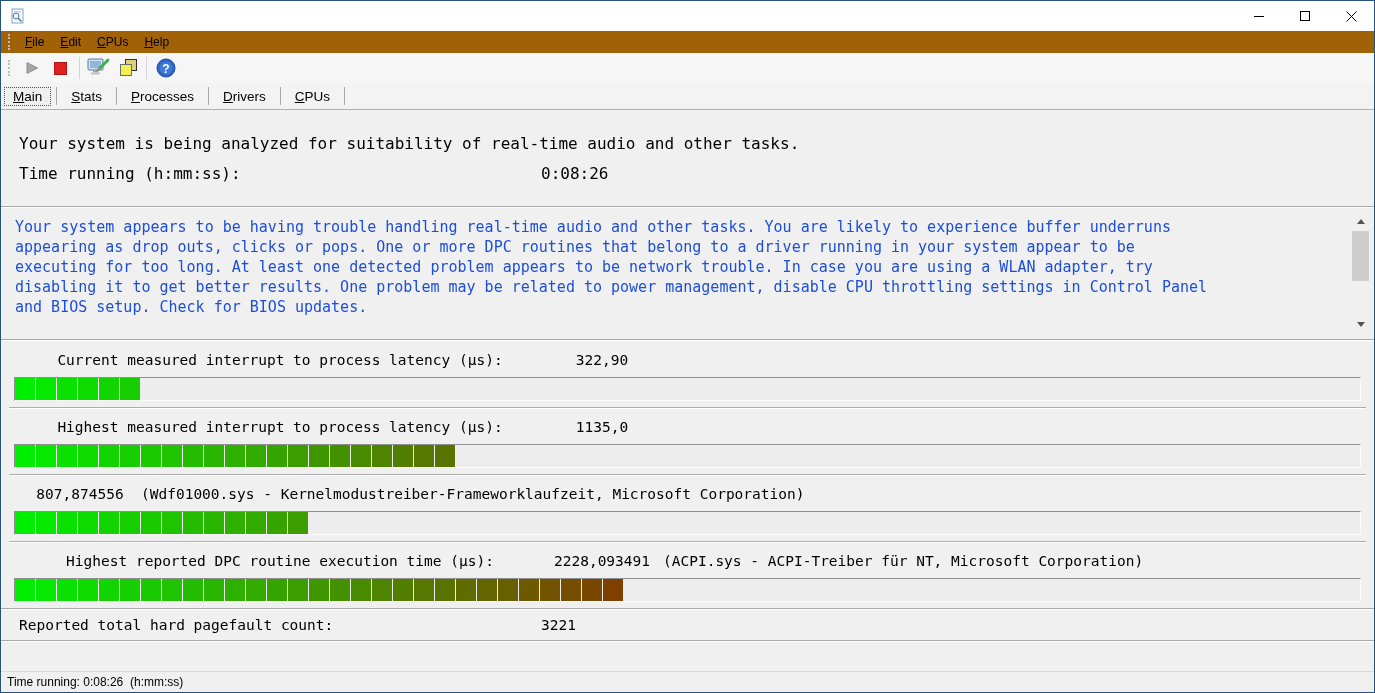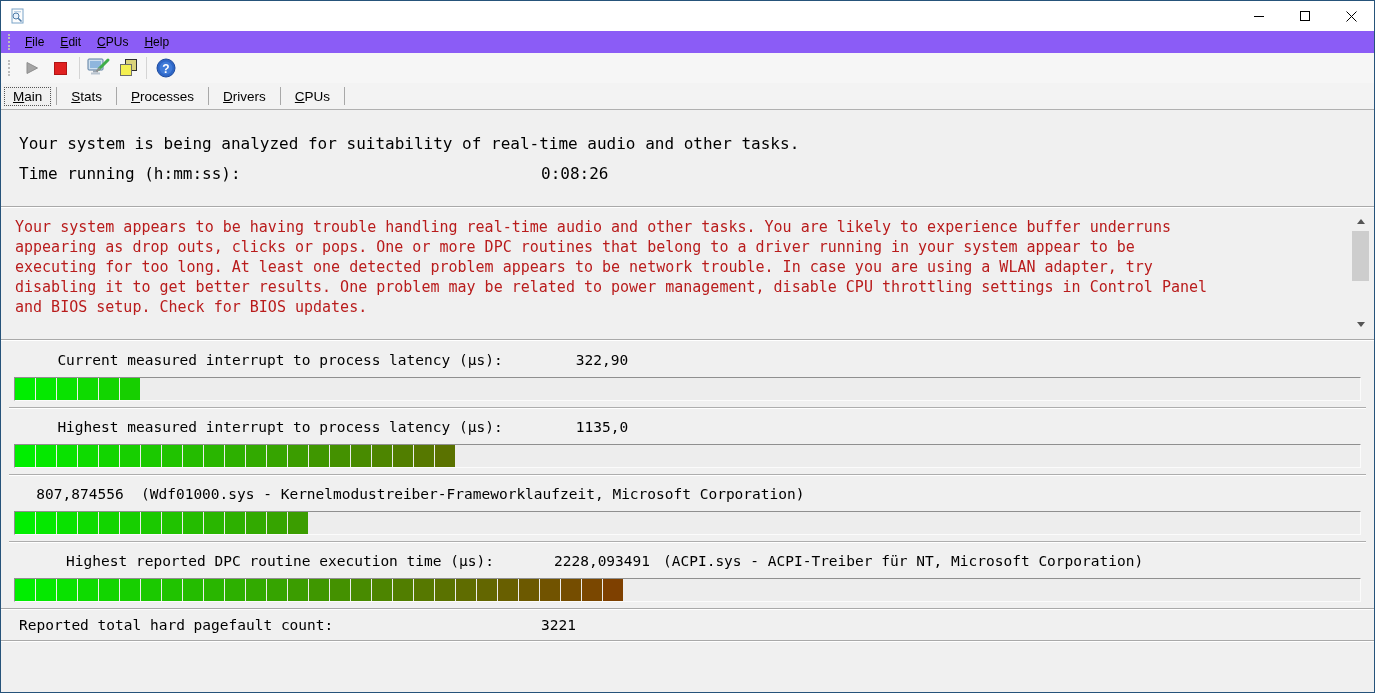"File" .menubar { background: #8b5cf6 -> #a16207 }
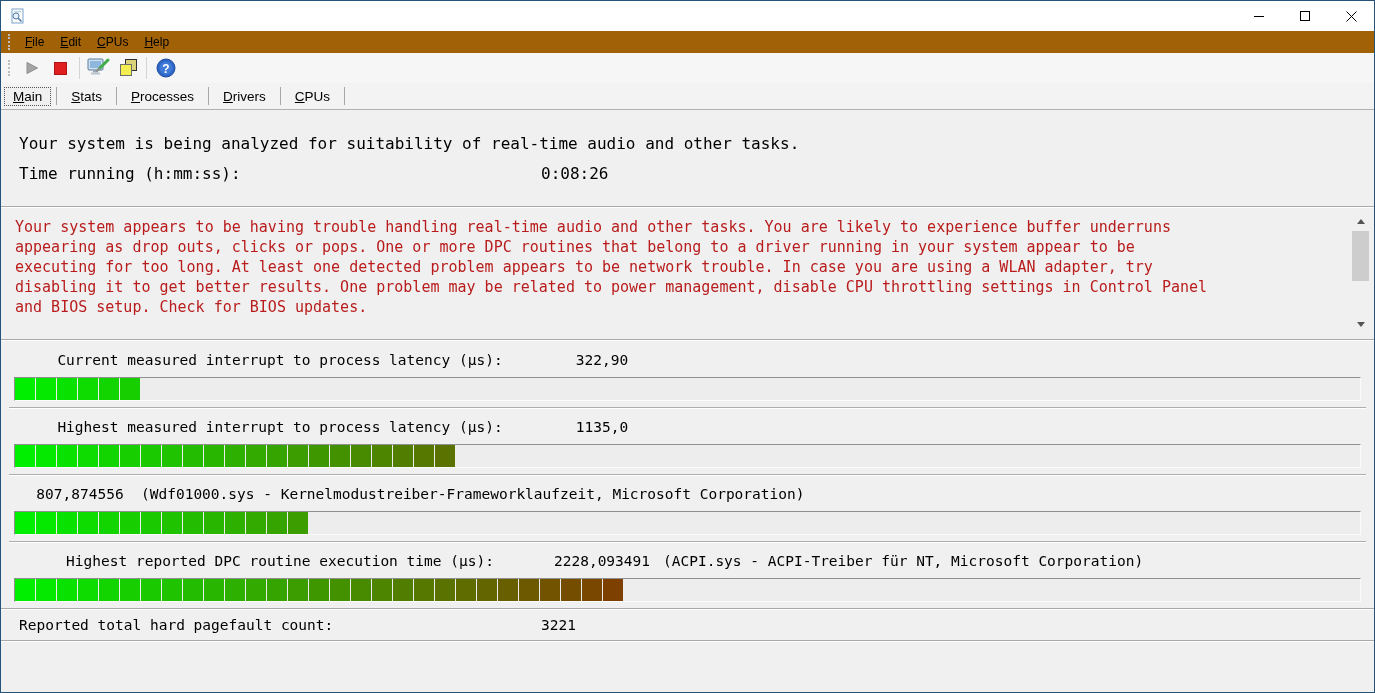"Your system appears to be" .warning-line { color: #b91c1c -> #1d4ed8 }
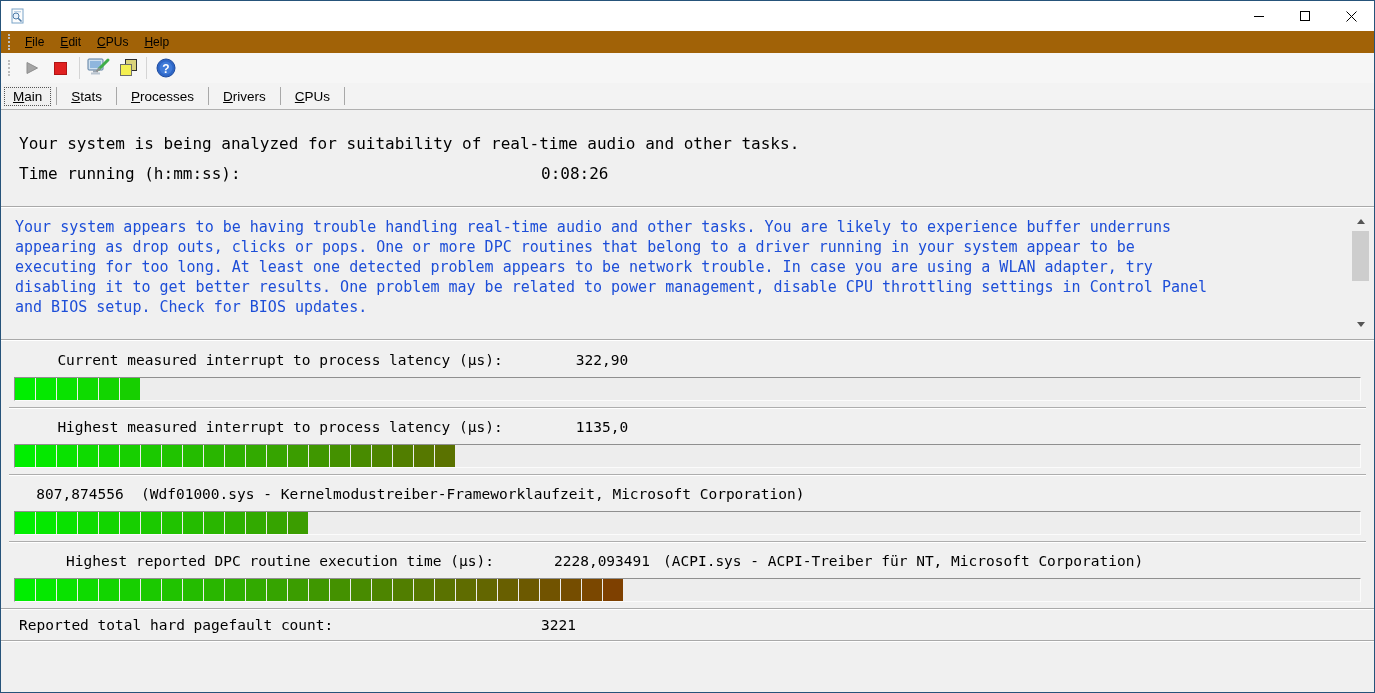"Time running: 0:08:26 (h:mm:ss)" div.statusbar { html: none -> <div> <span>Time running: 0:08:26 (h:mm:ss)</span> </div> }
